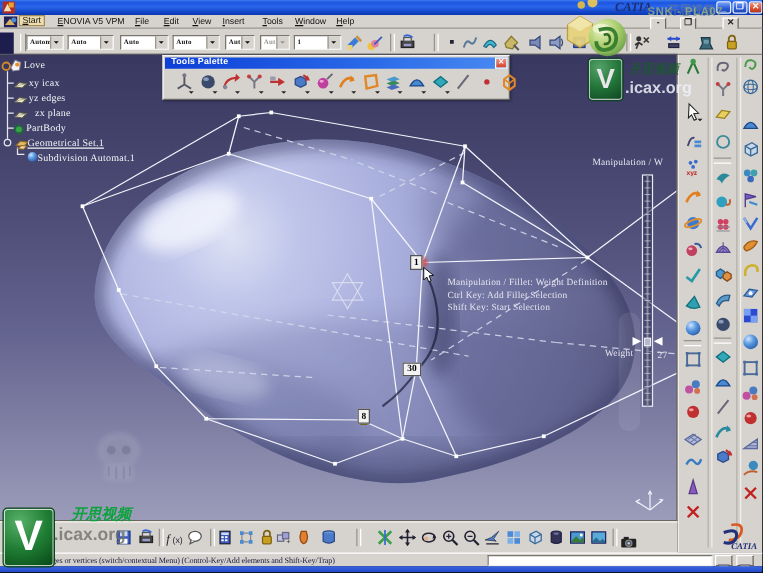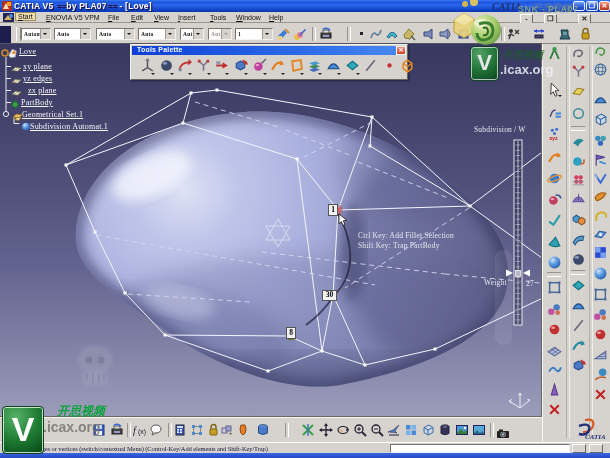"CATIA V5 ==by PLA07== -" div.abs { html: <div> <span>CATIA V5</span> <span>==</span><span>by PLA07</span><span>==</span> <span>- [Love]</span> </div> -> none }
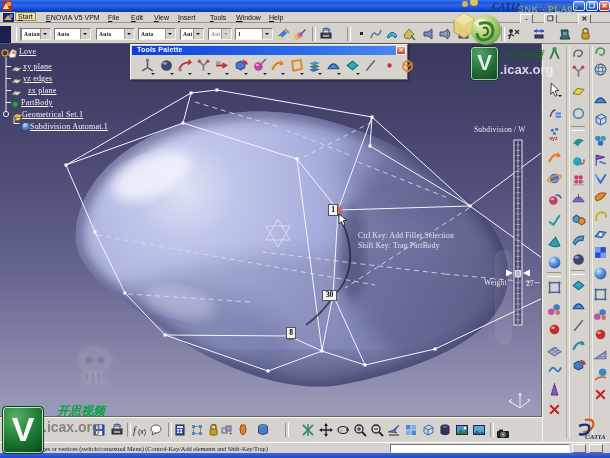"Love" .tree-row { text-decoration: underline -> none }
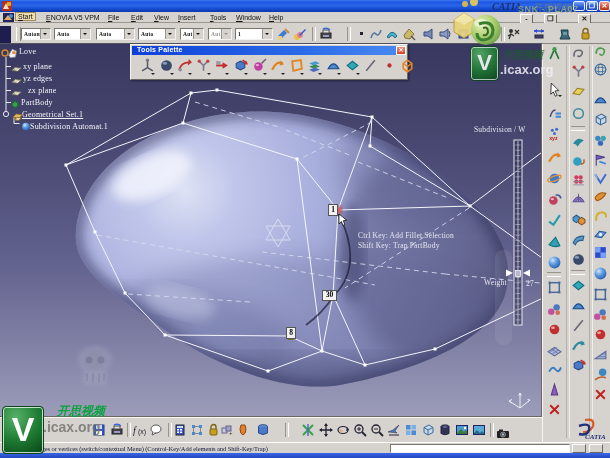"xy plane" div.tree-row { text: plane -> icax }
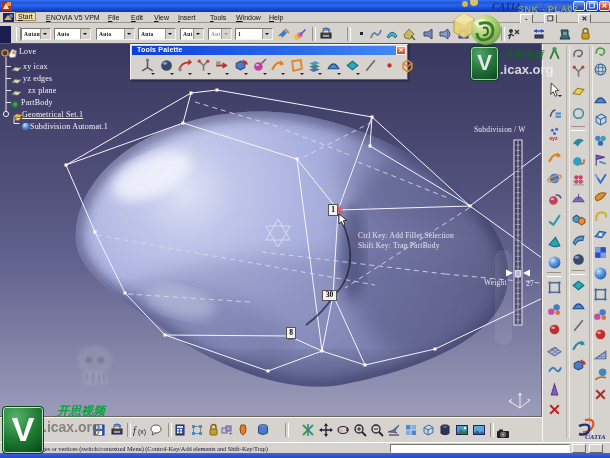"Subdivision / W" div.vp-text { text: Subdivision -> Manipulation }
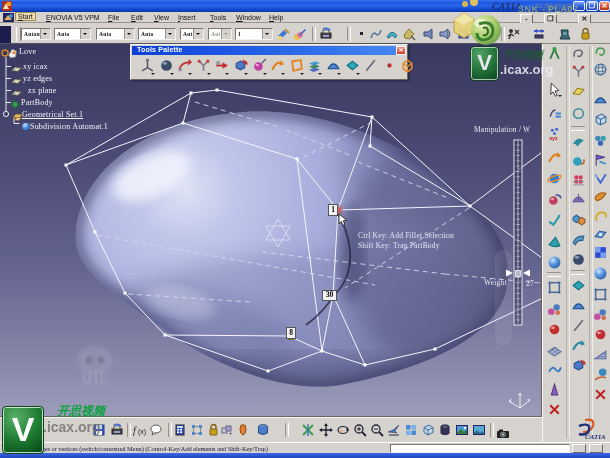"Manipulation / Fillet: Weight Definition" div.vp-text { html: none -> <div>Manipulation / Fillet: Weight Definition</div> }
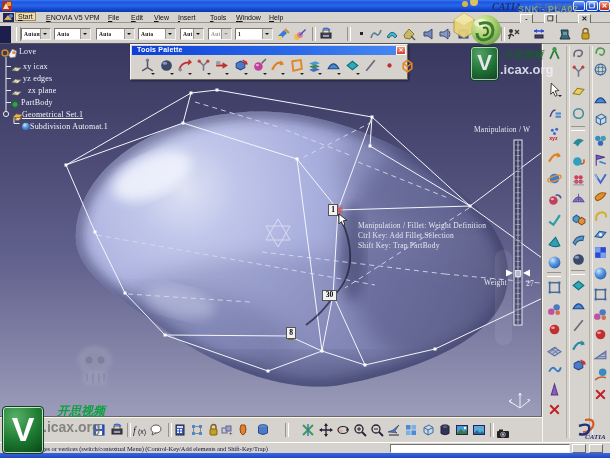"Shift Key: Trap PartBody" div.vp-text { text: Trap PartBody -> Start Selection }
